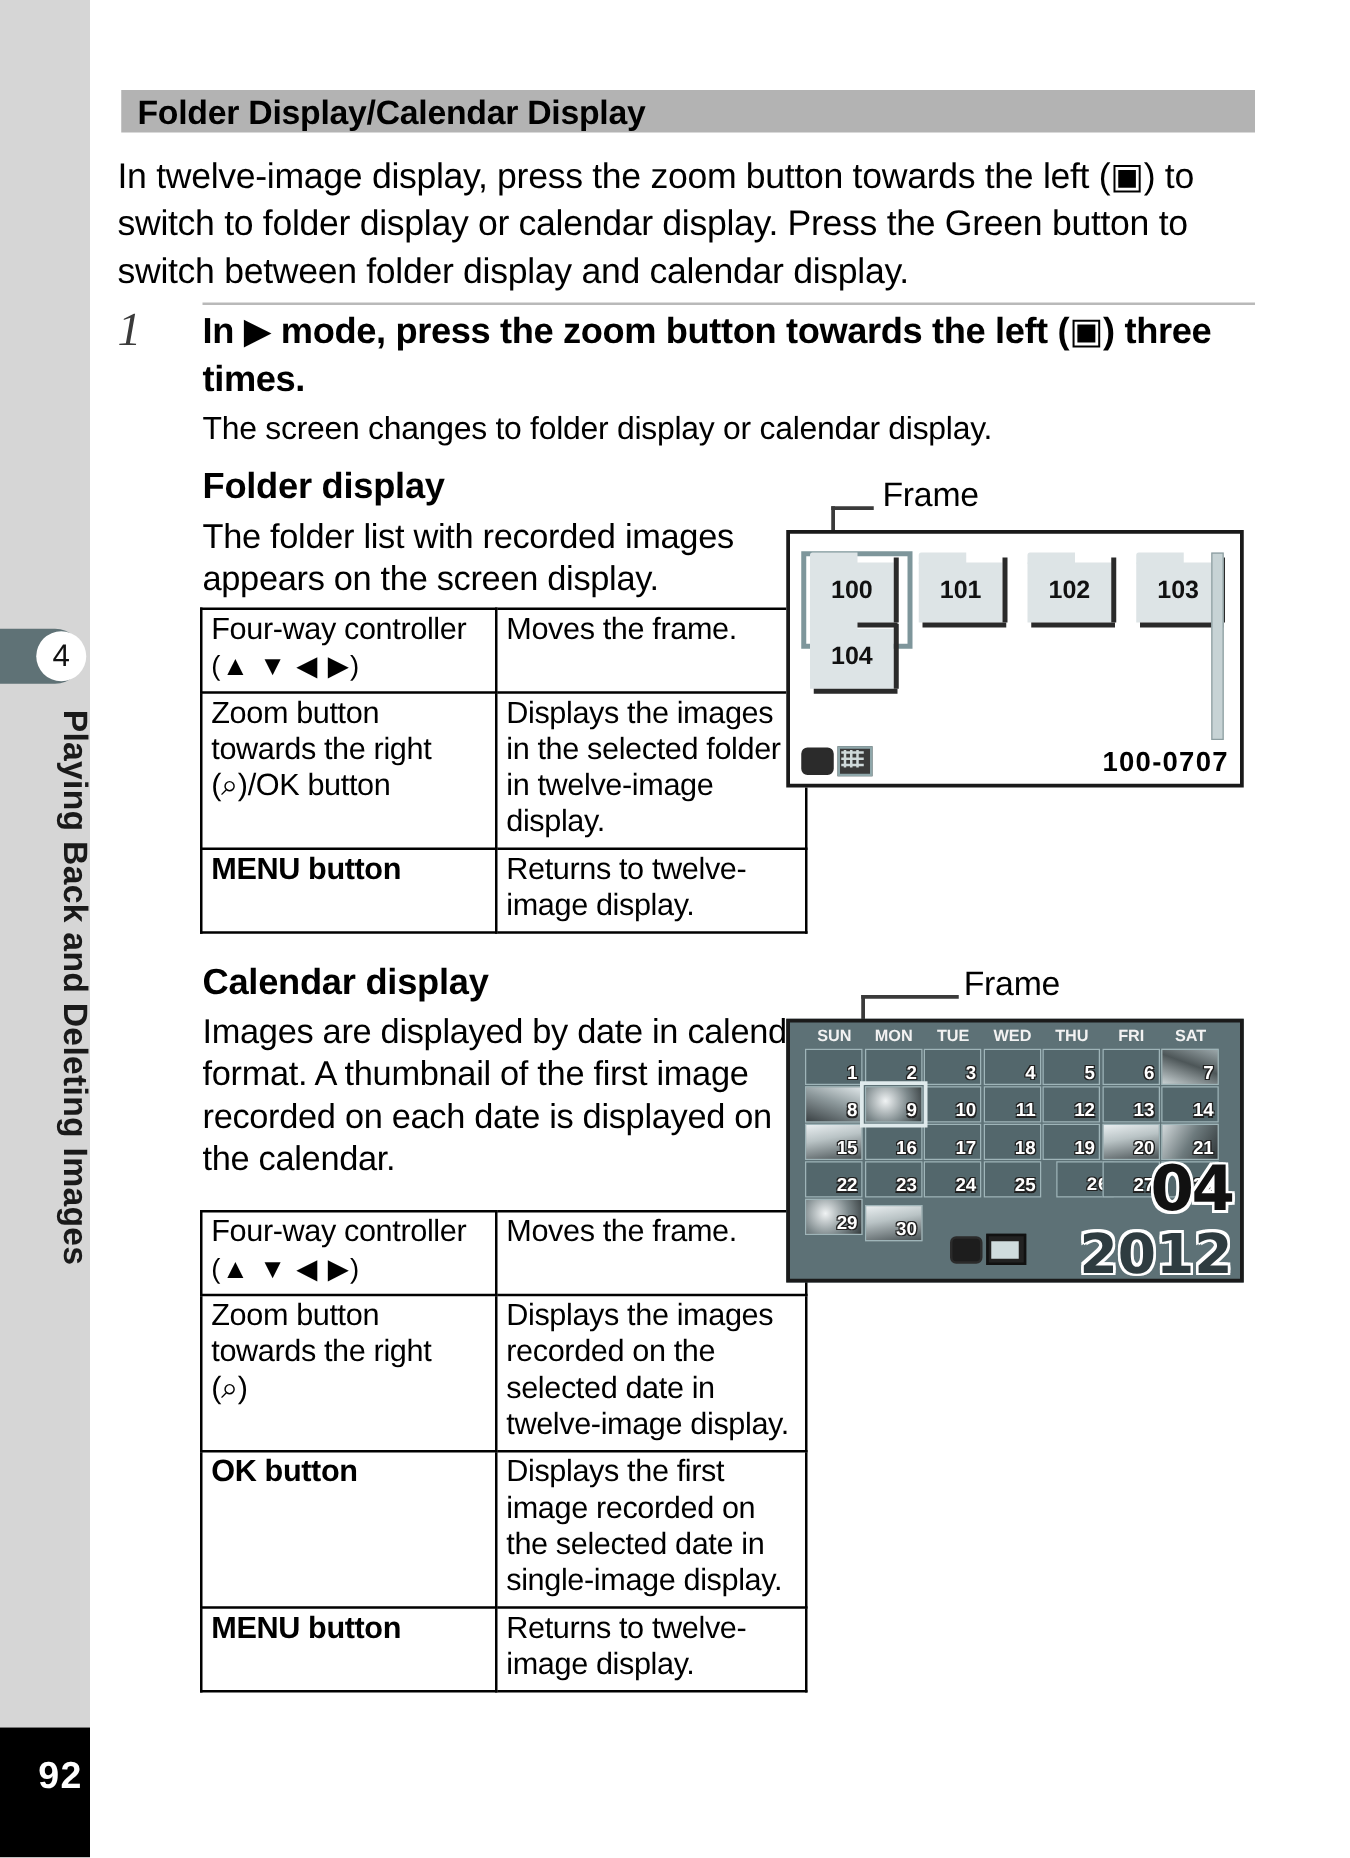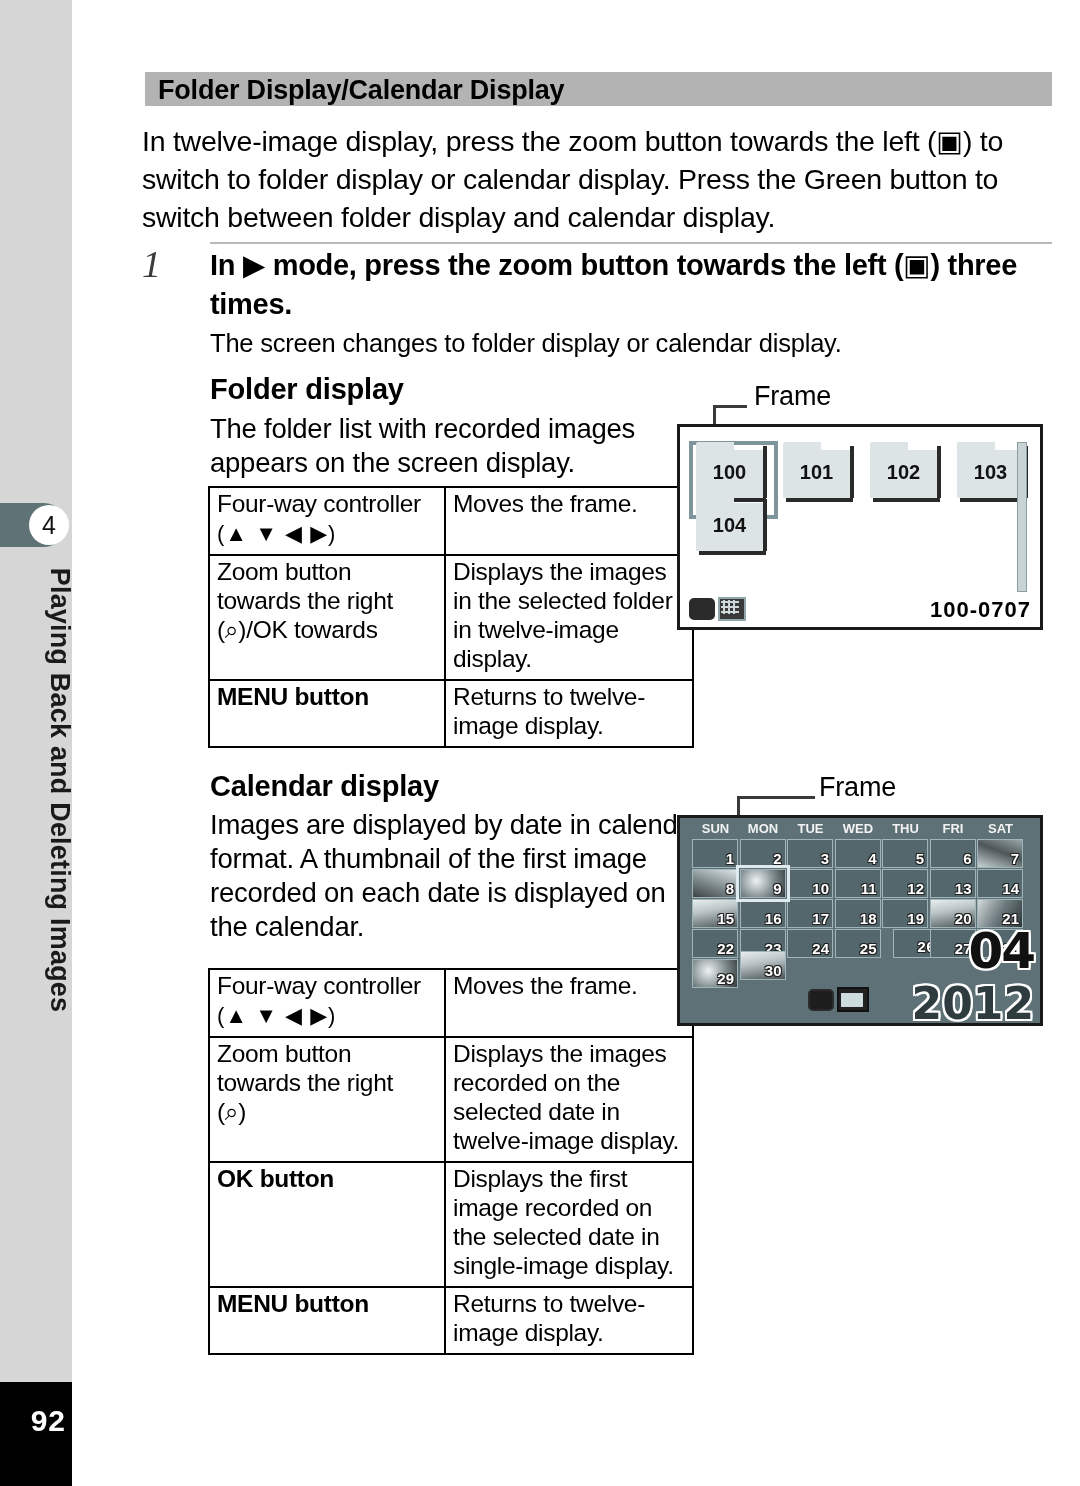"Folder Display/Calendar Display" #content { margin-left: 48px -> none }
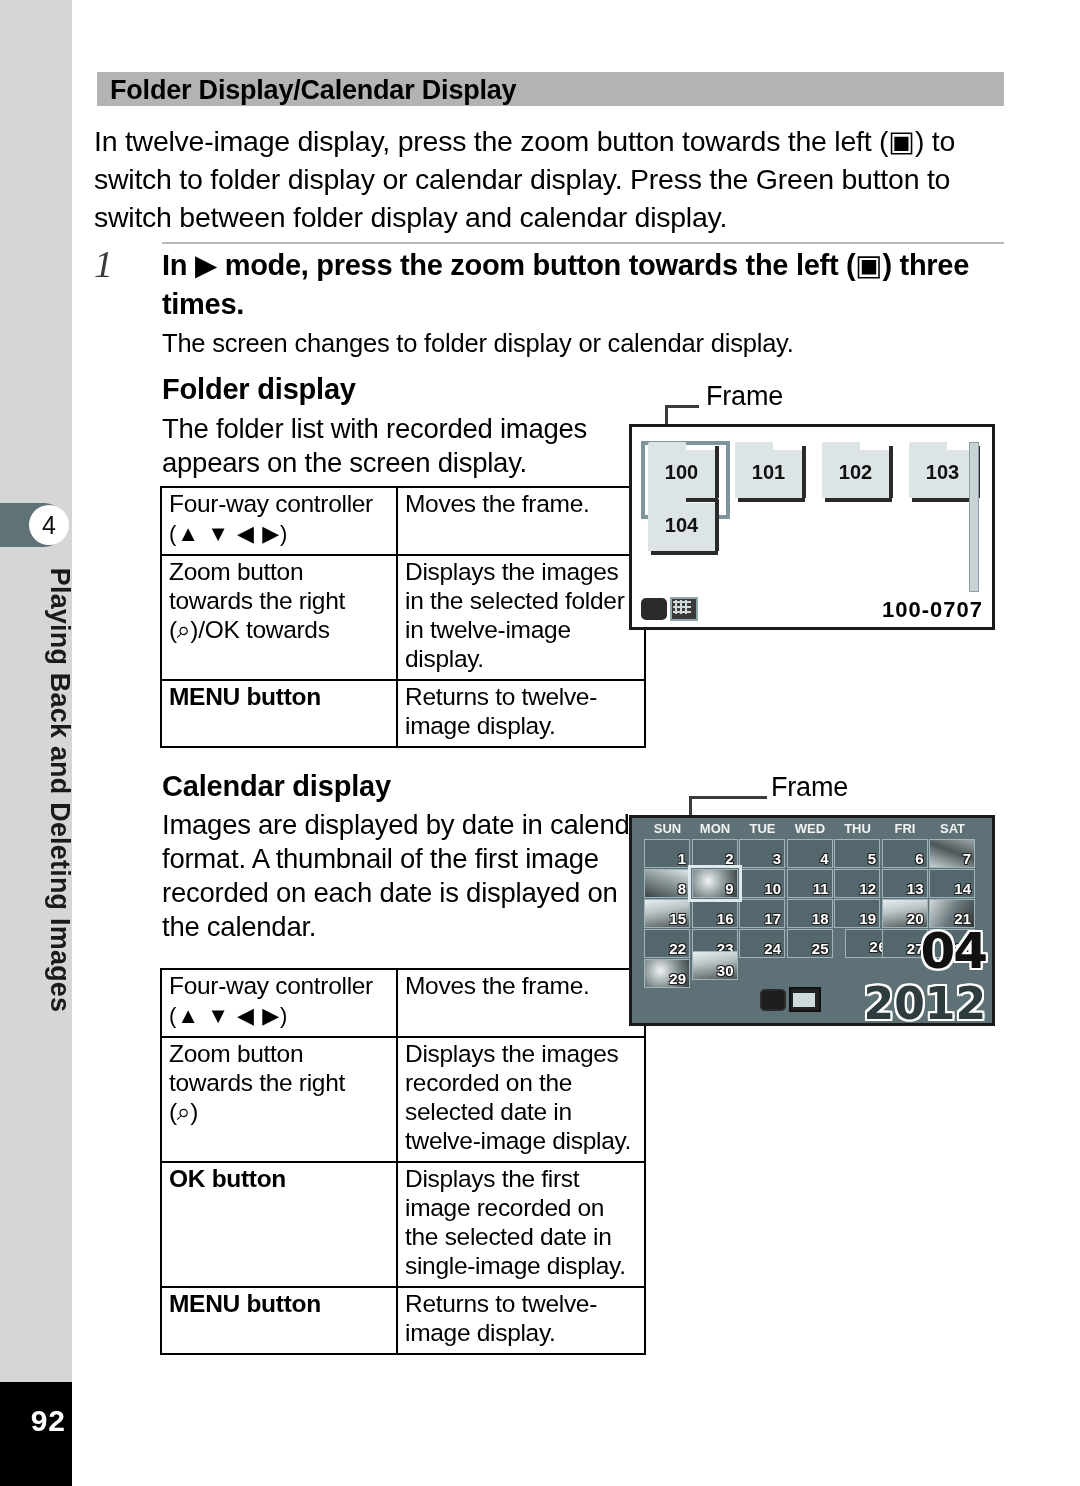"(⌕)/OK towards" span { text: towards -> button }
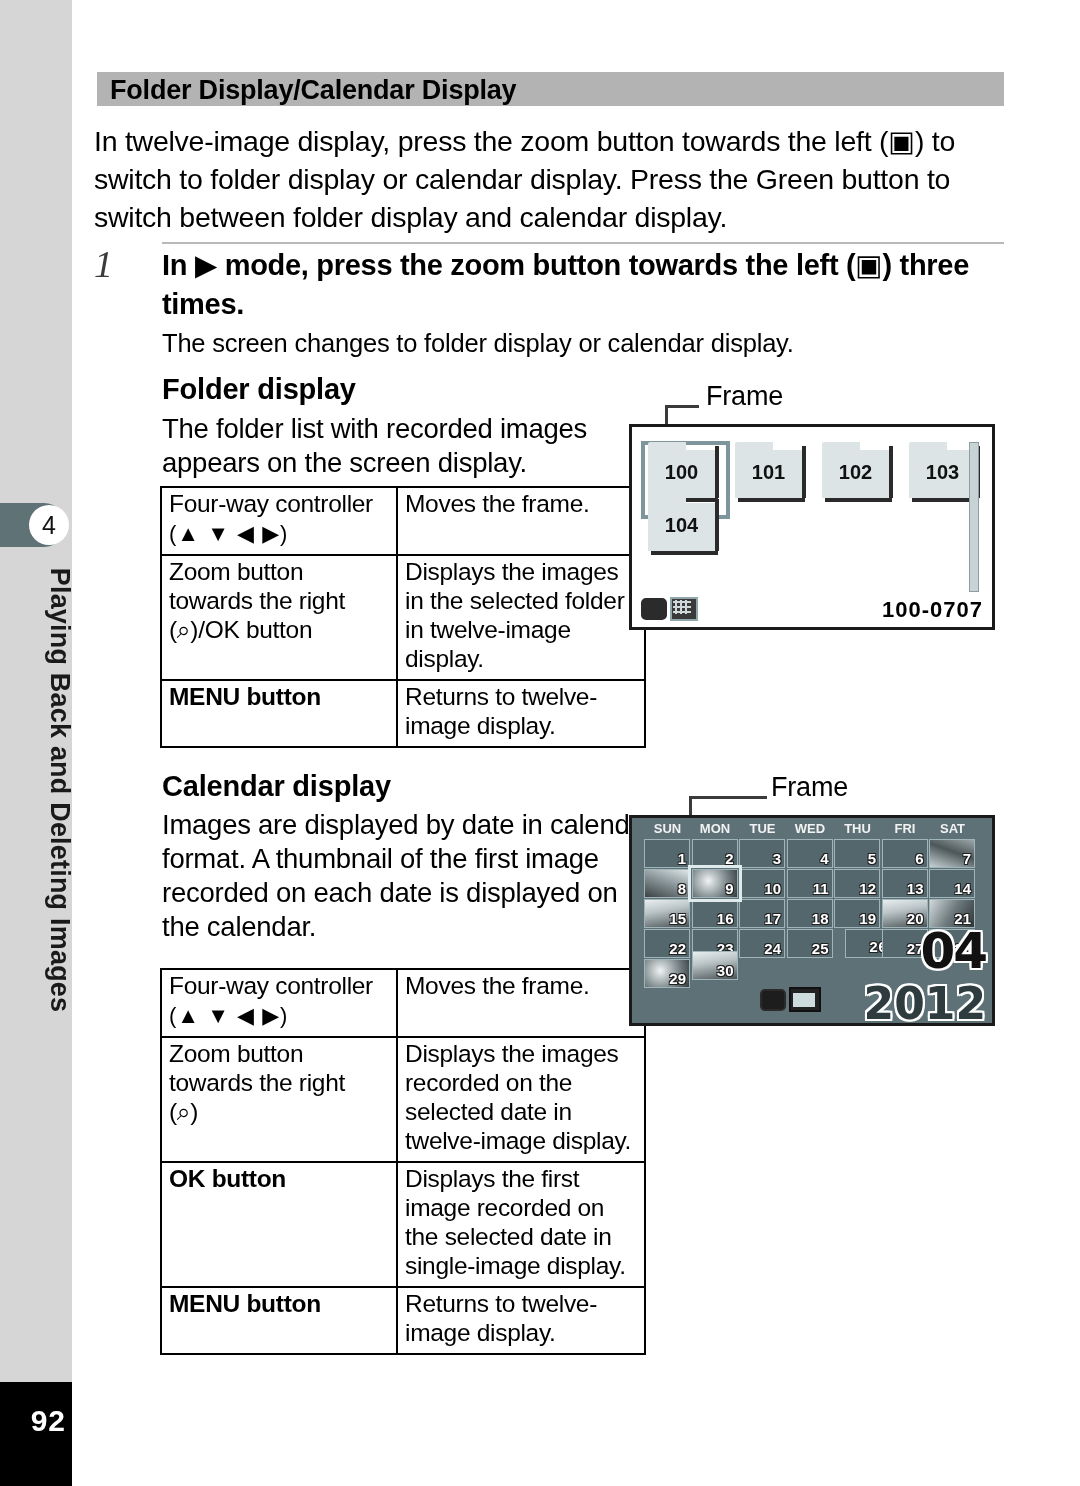"30" div.cal-cell { top: 112px -> 125px }
